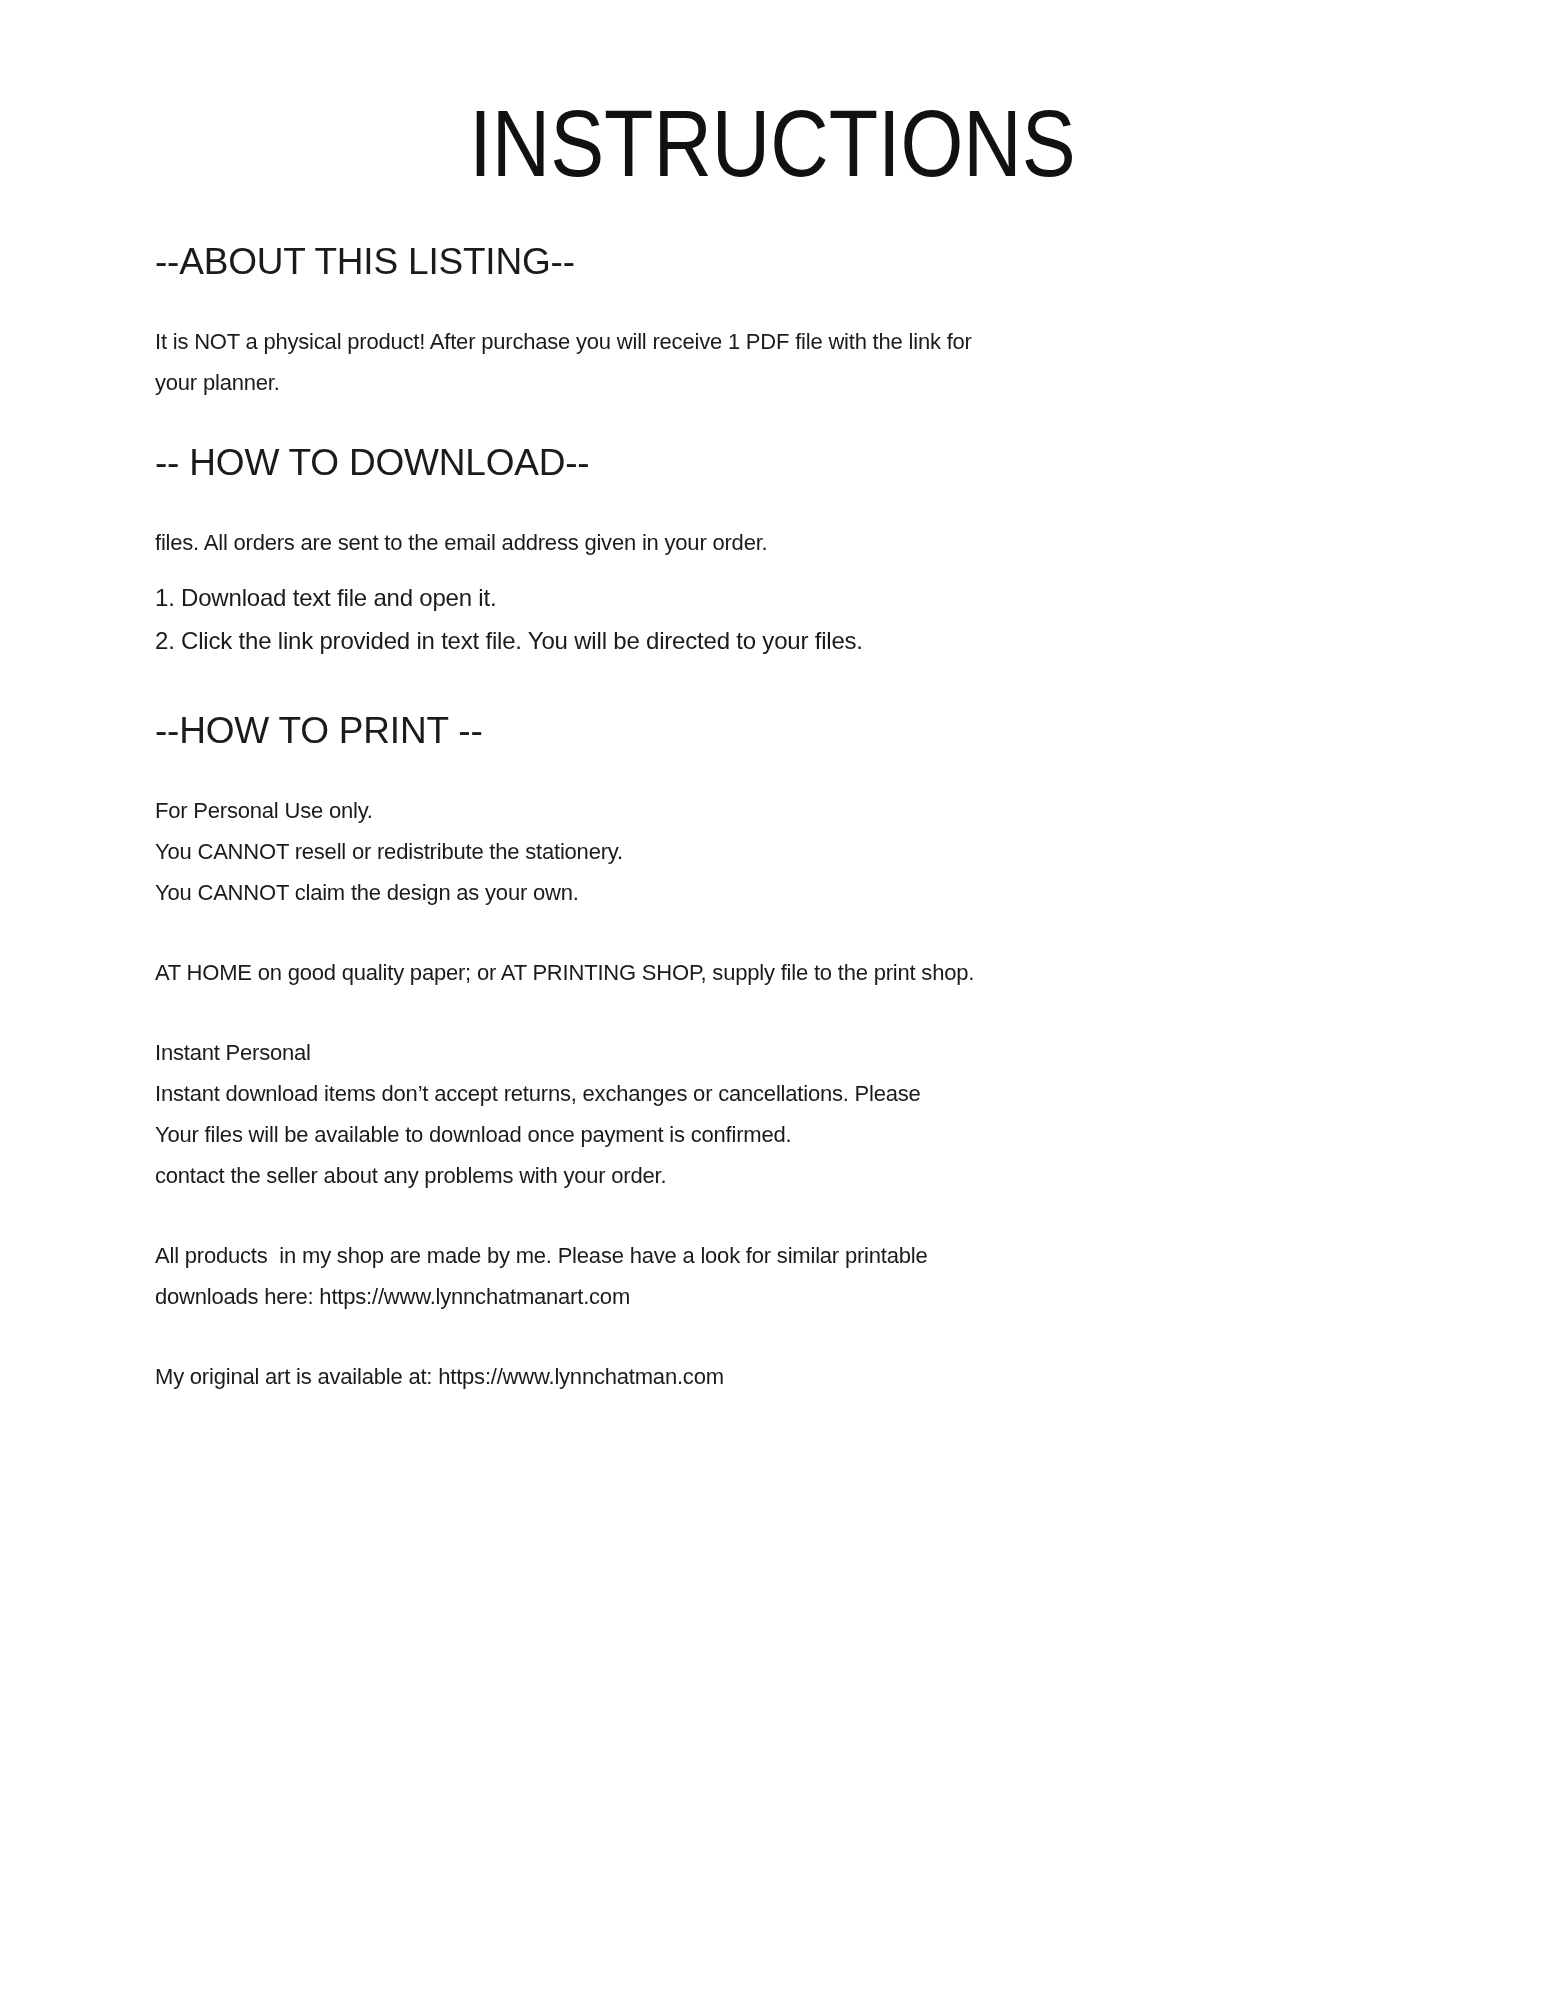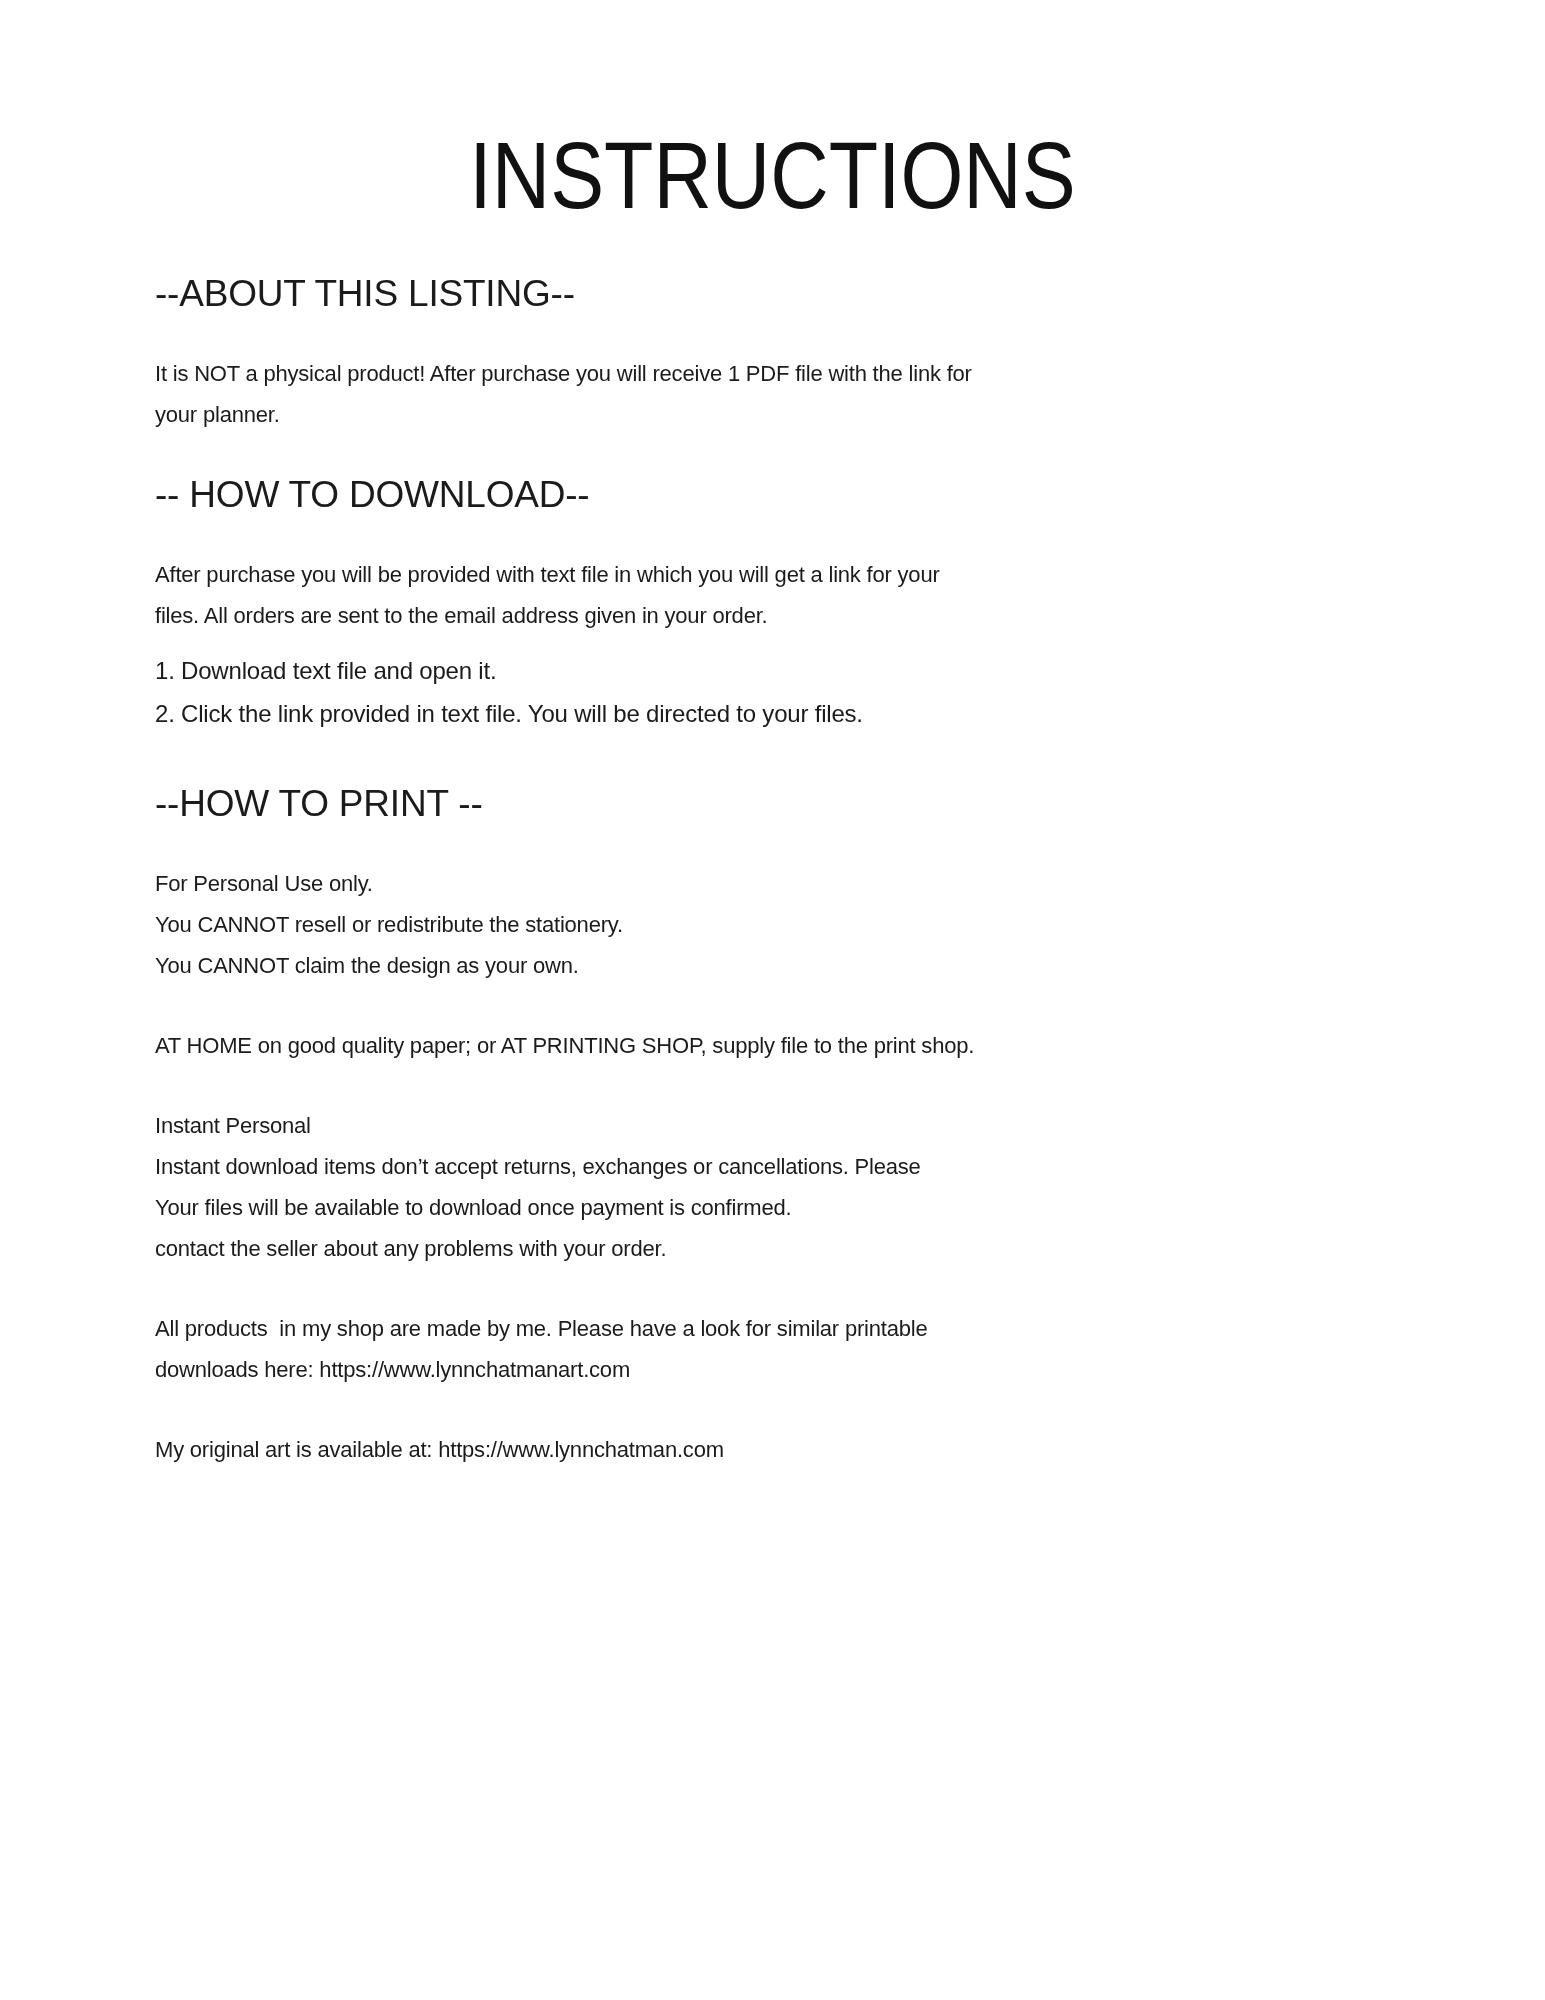"INSTRUCTIONS" .title-wrap { padding-top: 120px -> 88px }
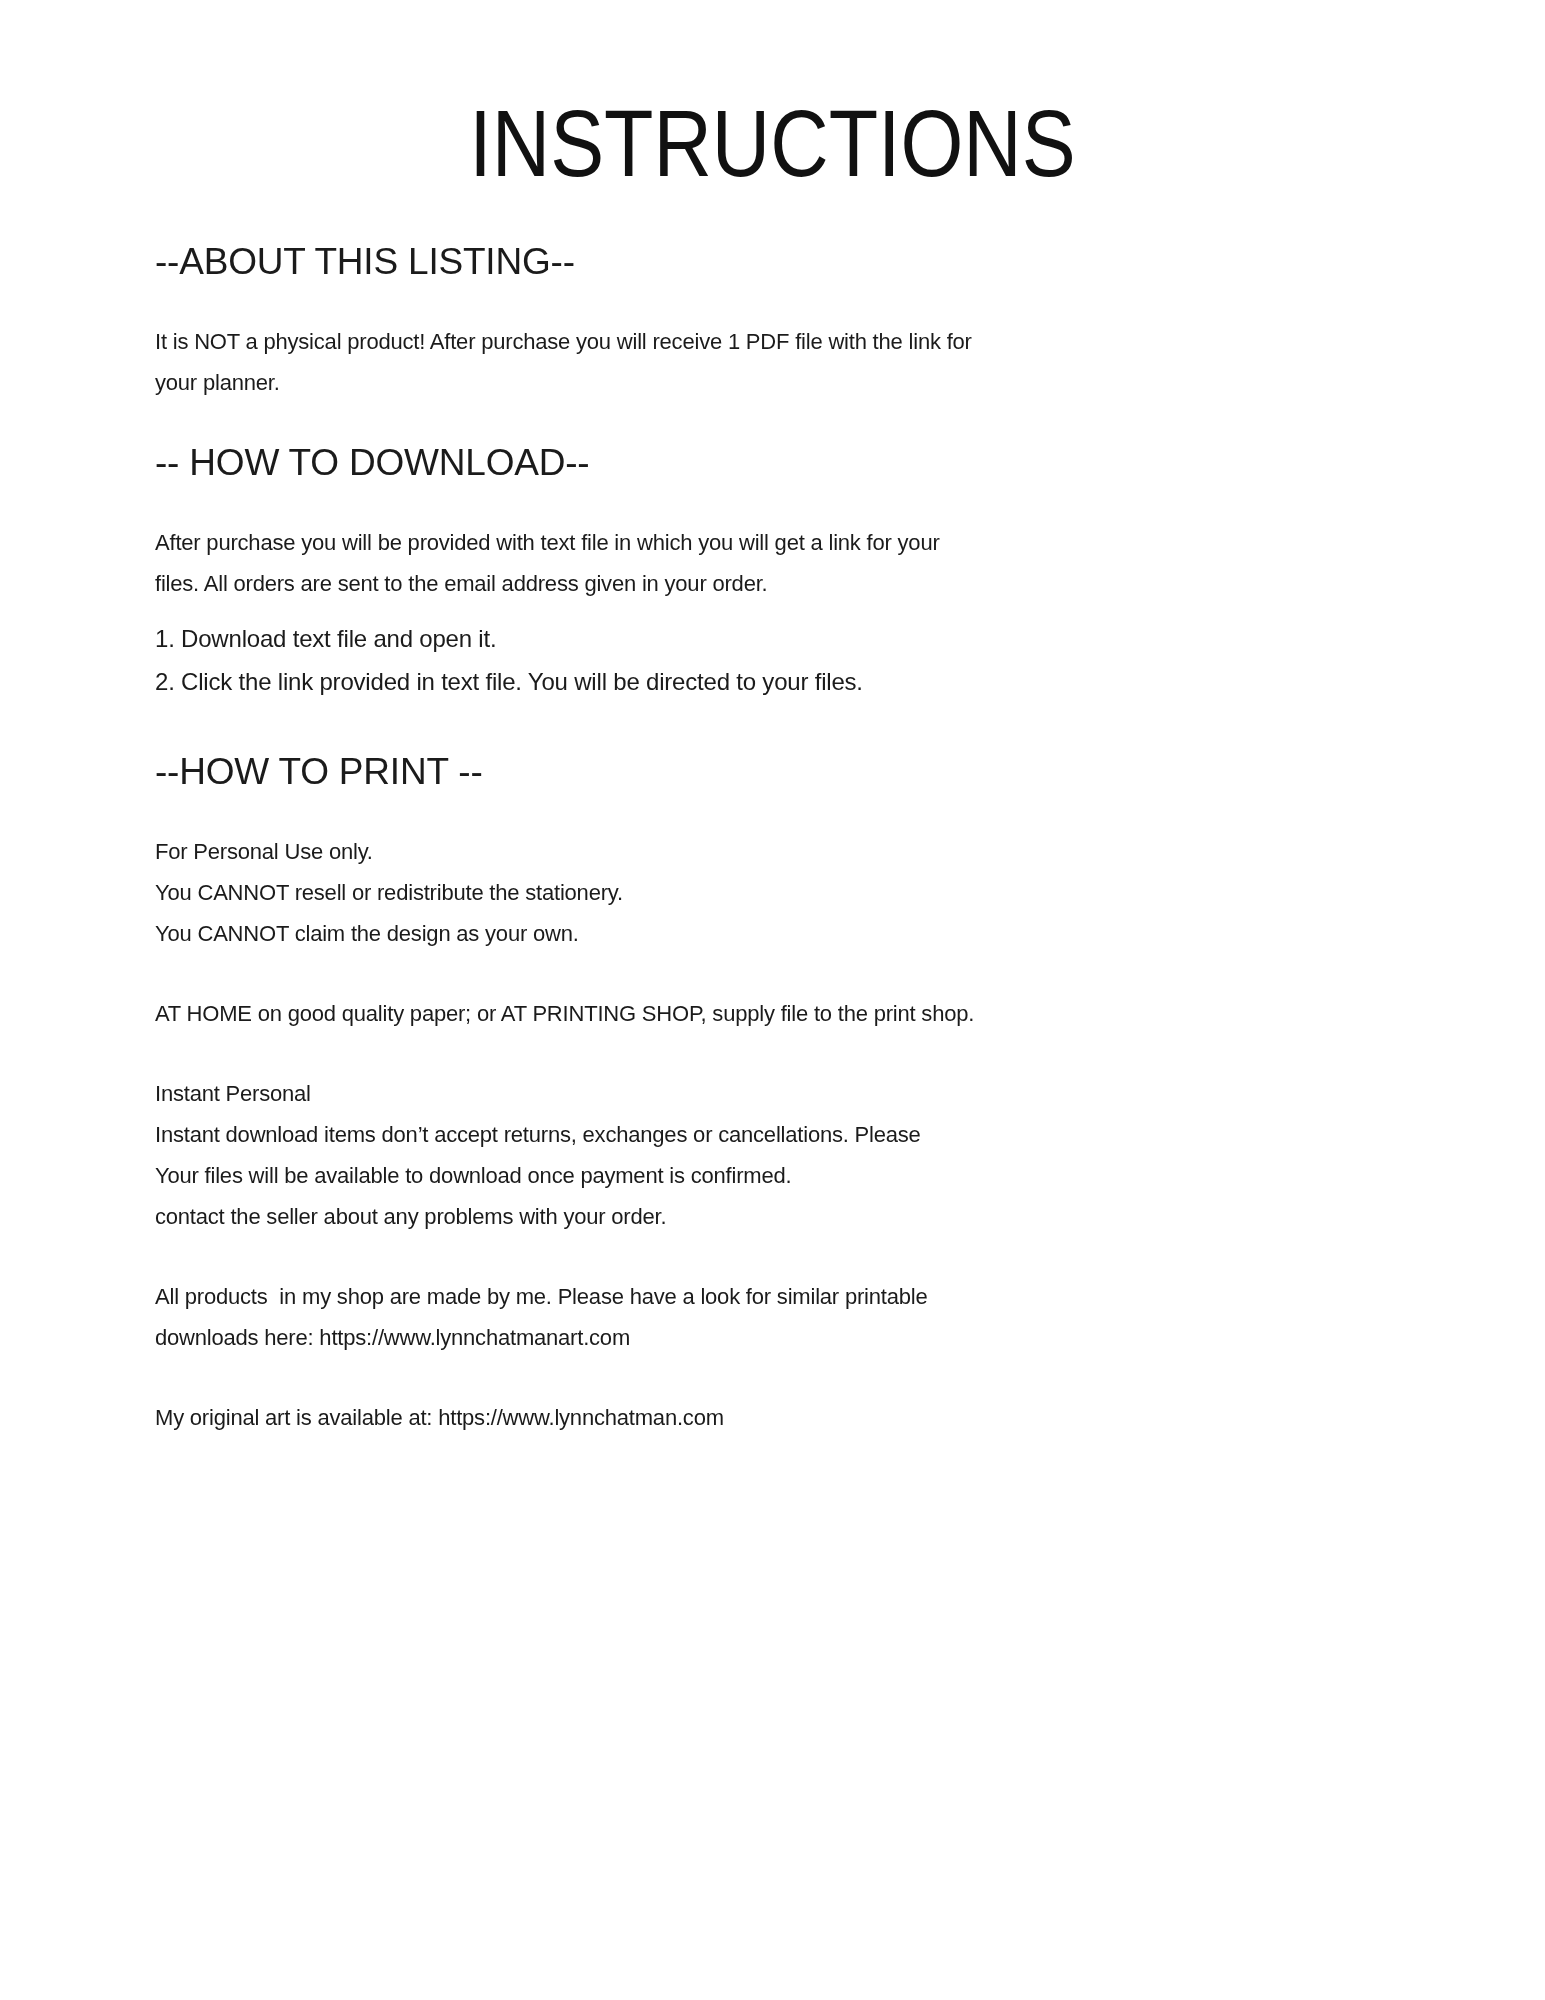"After purchase you will be" span.line { html: <span>After purchase you will be provided with text file in which you will get a link for your</span> -> none }
